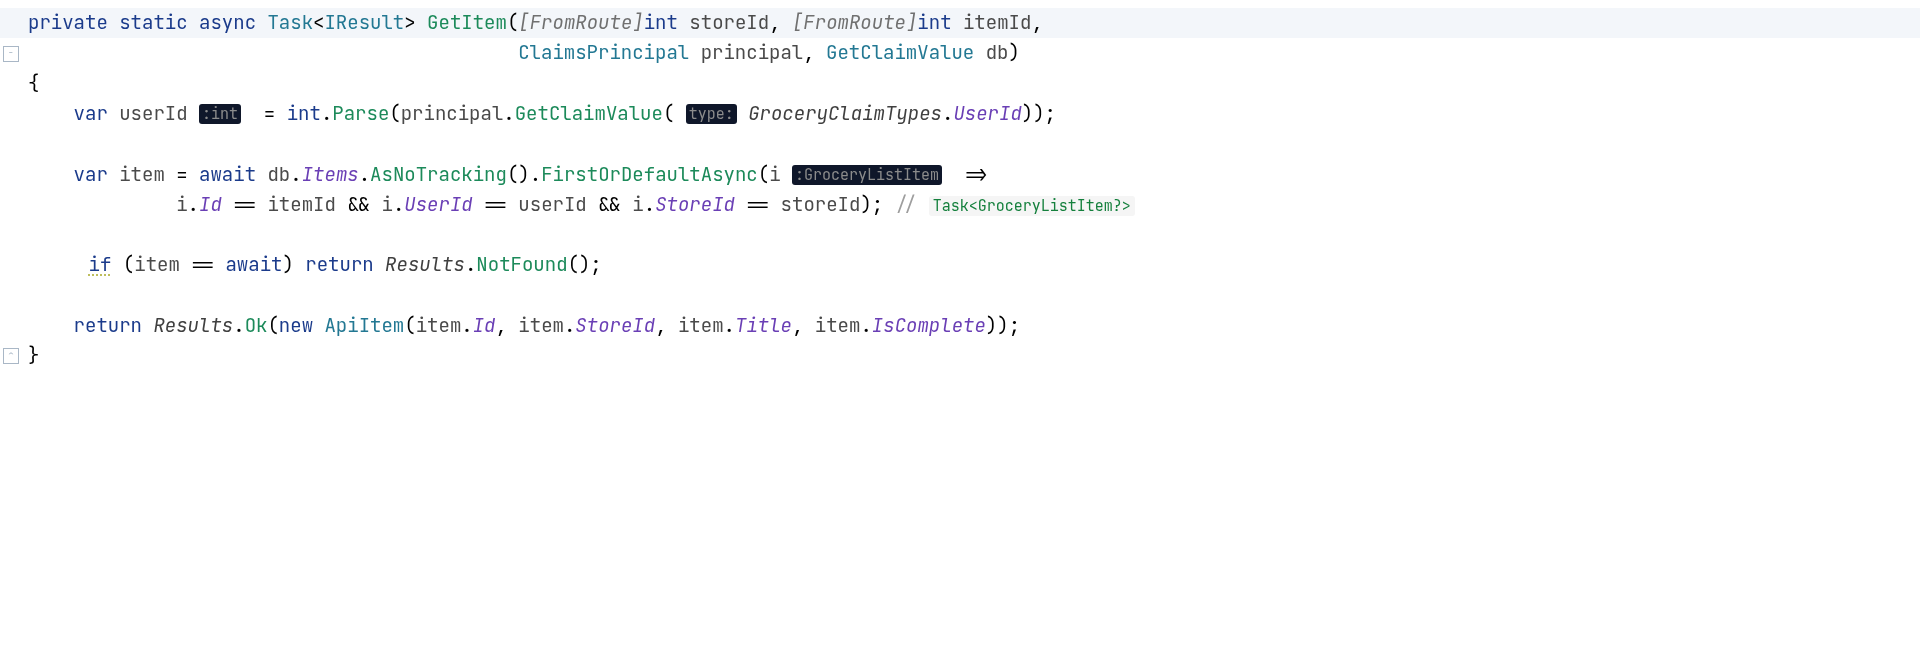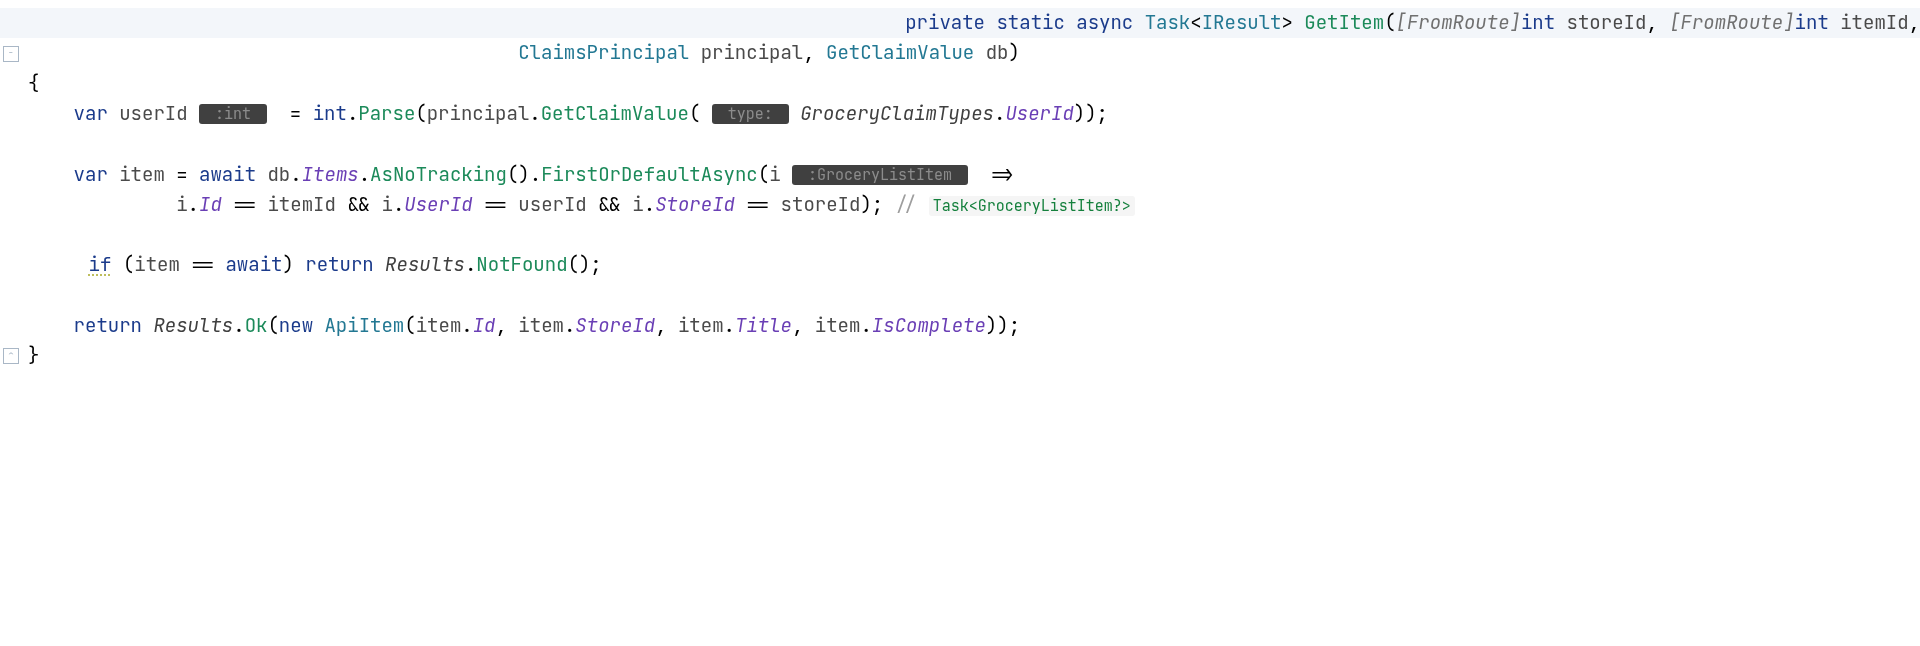"private static async Task<IResult>" .line.highlighted { text-align: right -> none }
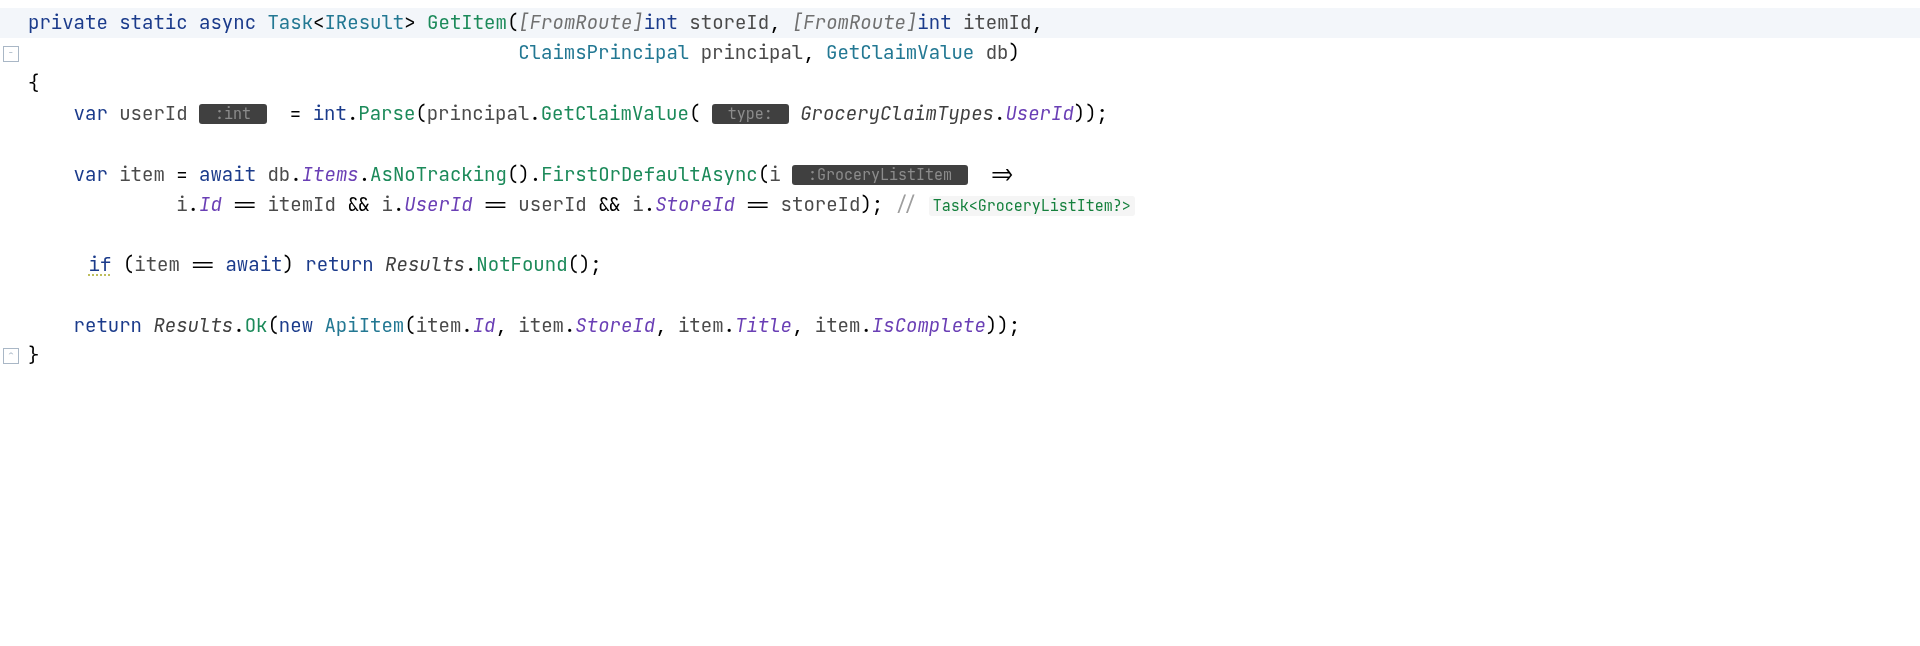":int" .hint { background: #404040 -> #0f172a; padding: 0 16px -> 0 3px }
